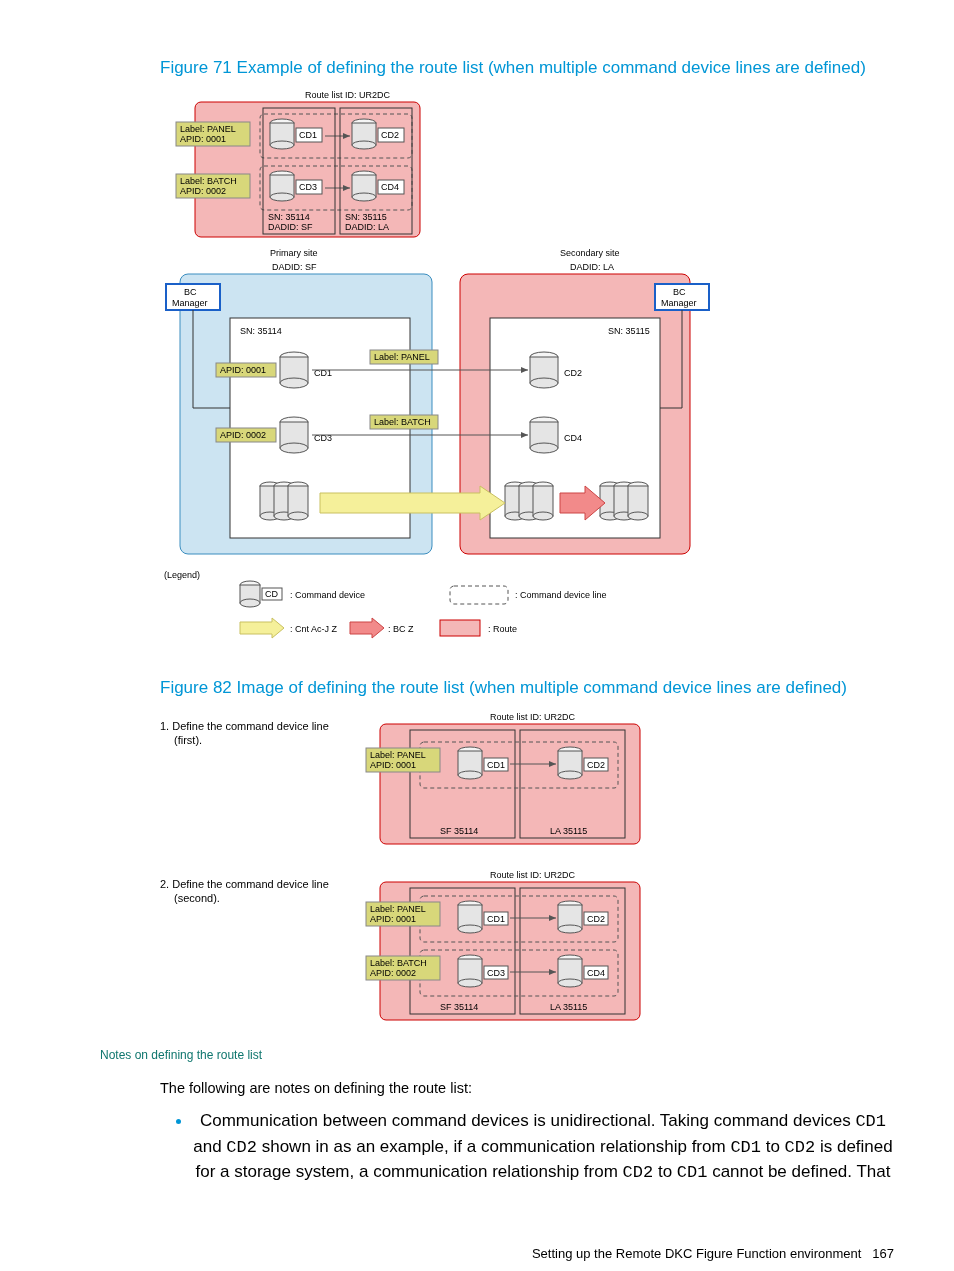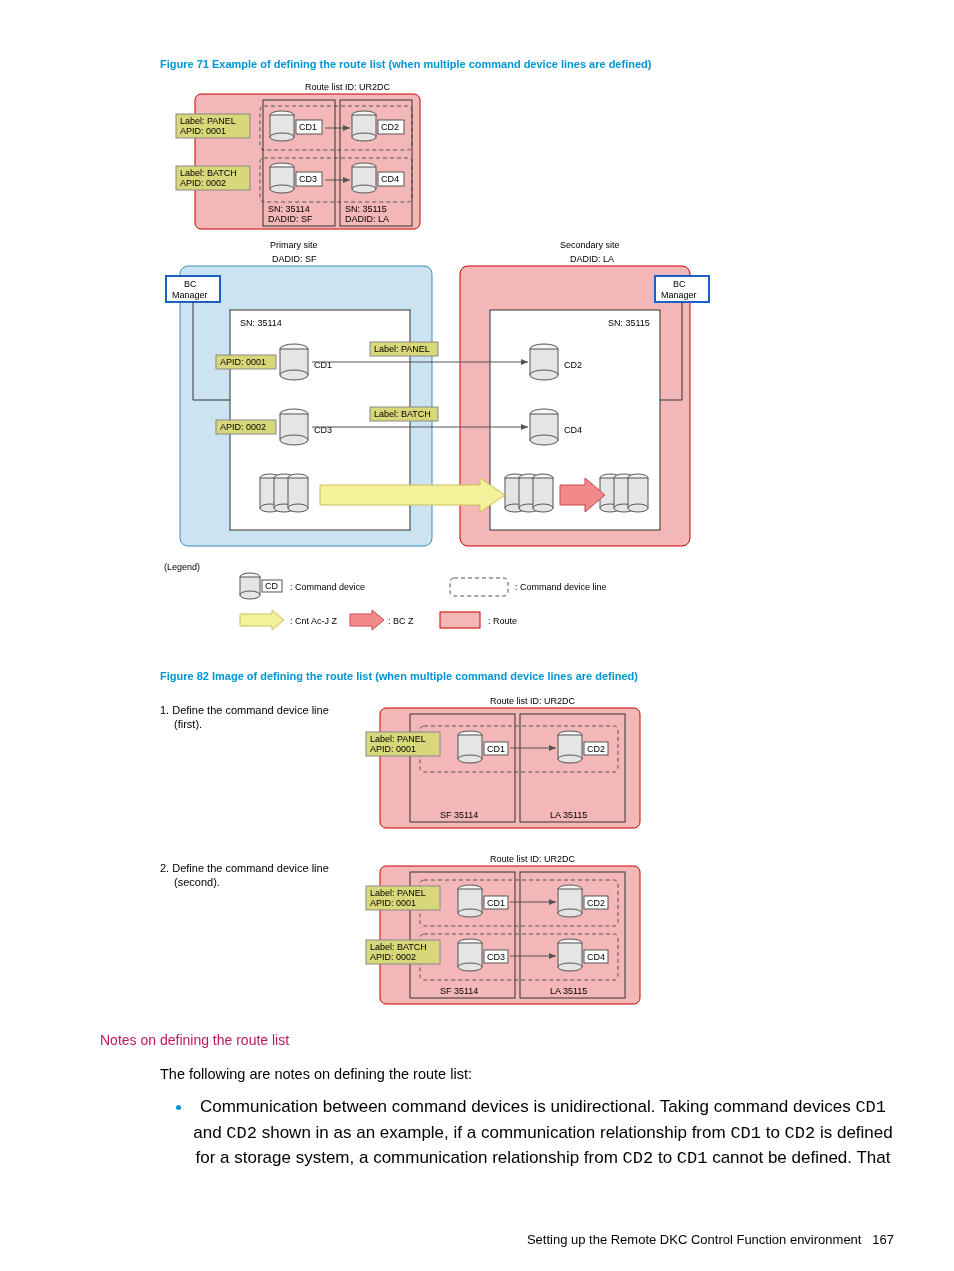"Figure 71 Example of defining" .fig-caption { font-size: 11px -> 17px; font-weight: bold -> normal }
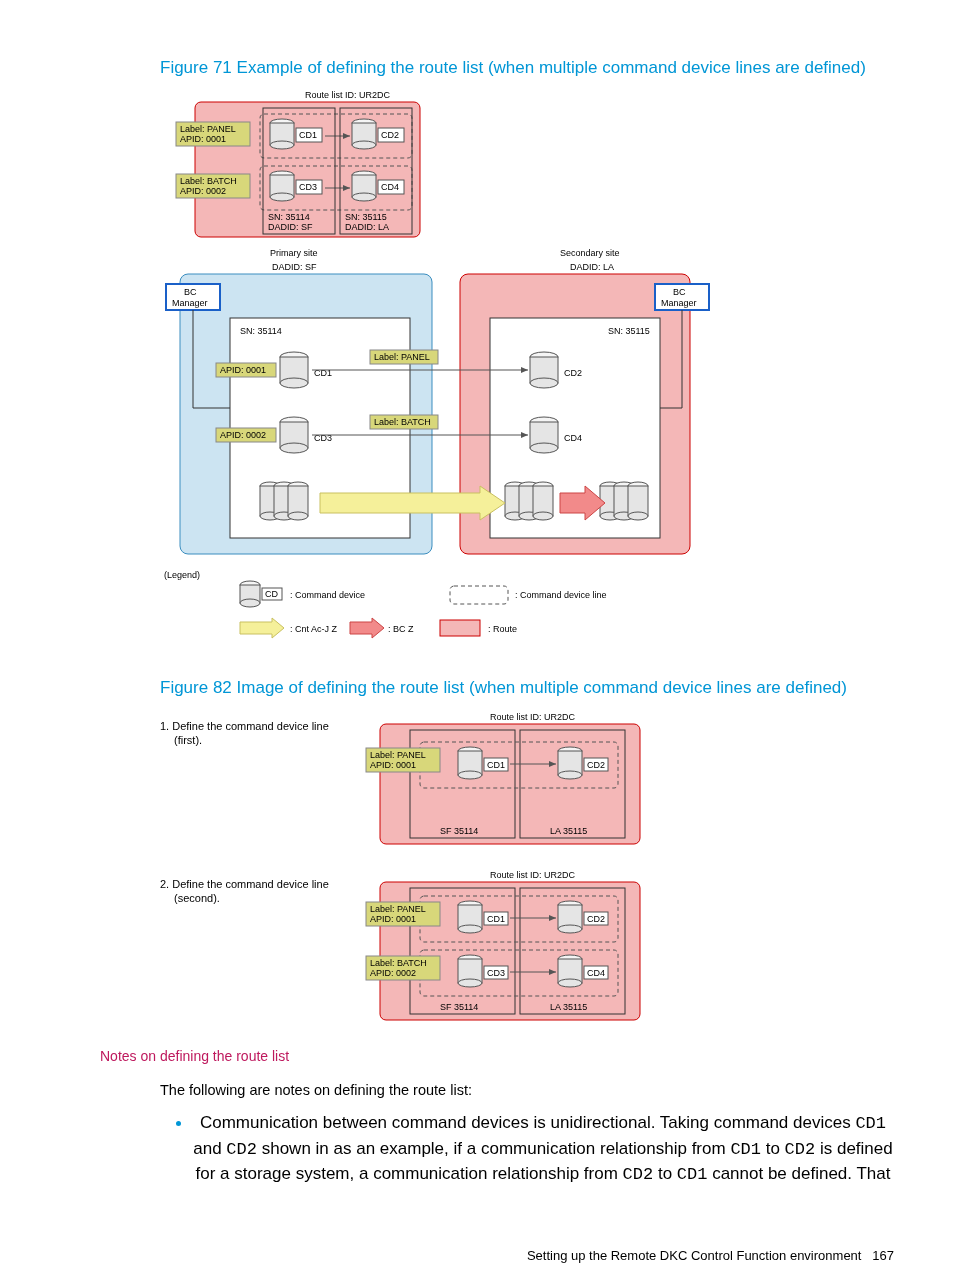"Notes on defining the route" .section-title { color: #be185d -> #0f766e; font-size: 14px -> 12px }
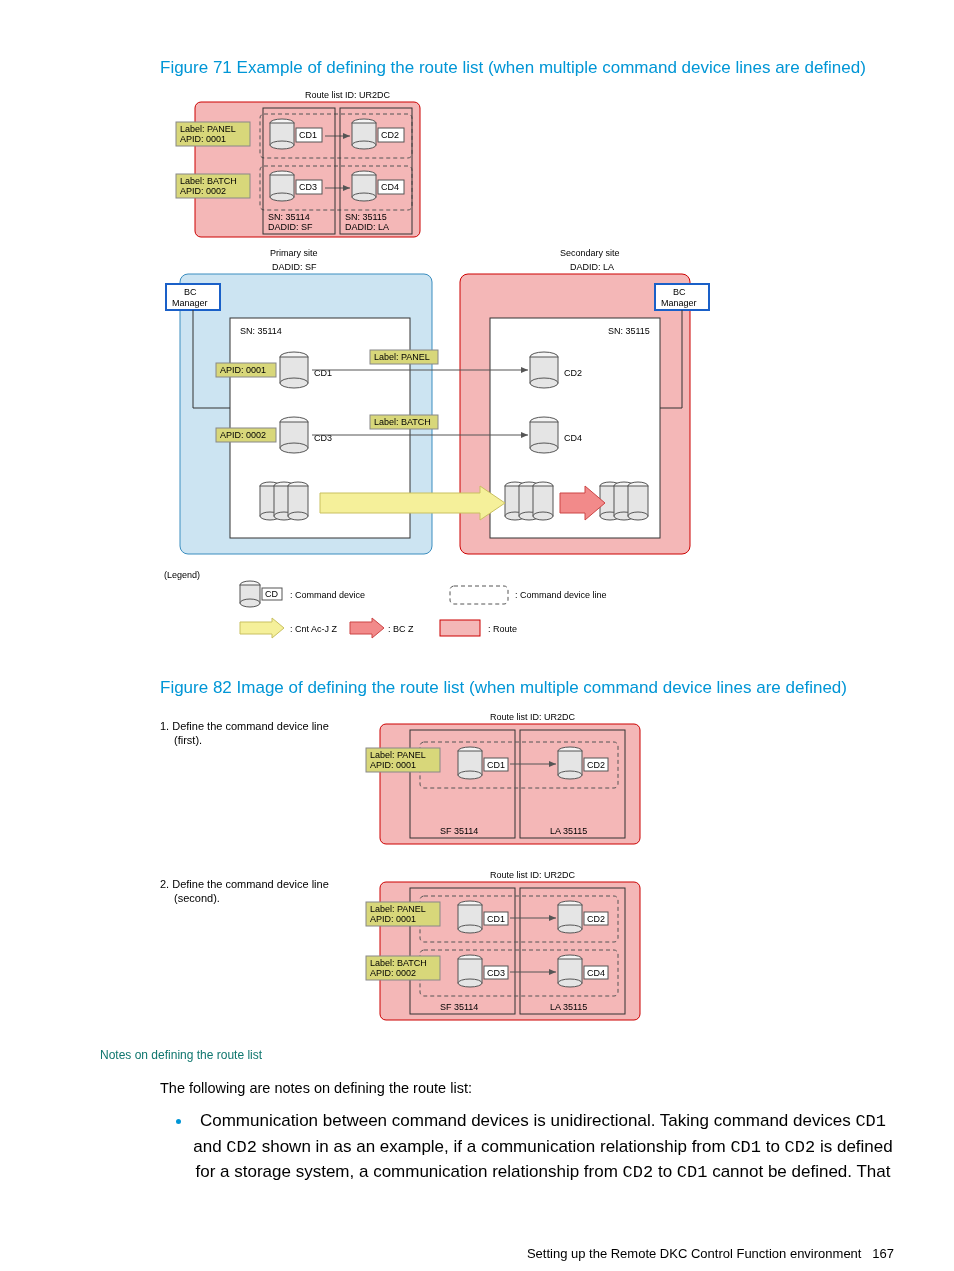"Setting up the Remote DKC" span { text: Control -> Figure }
